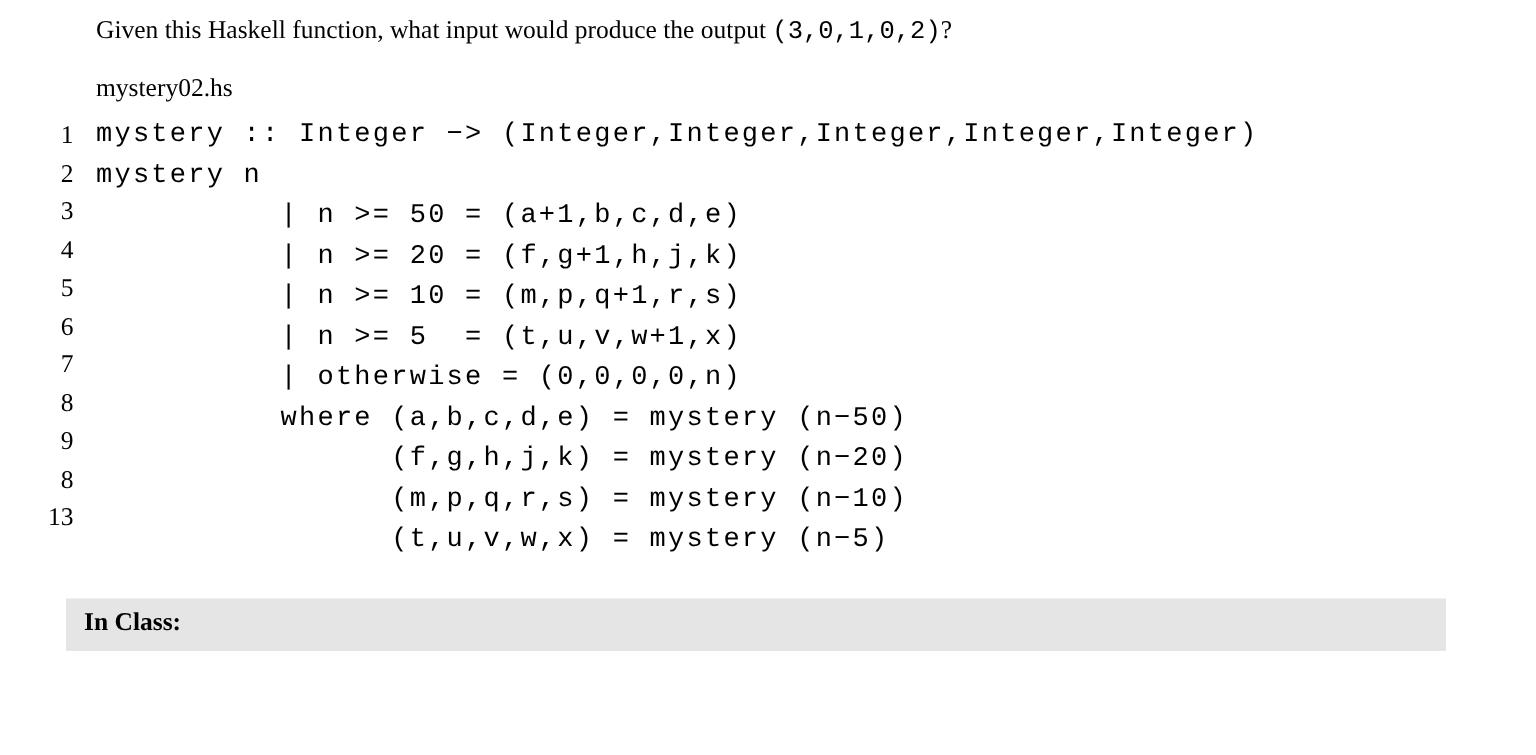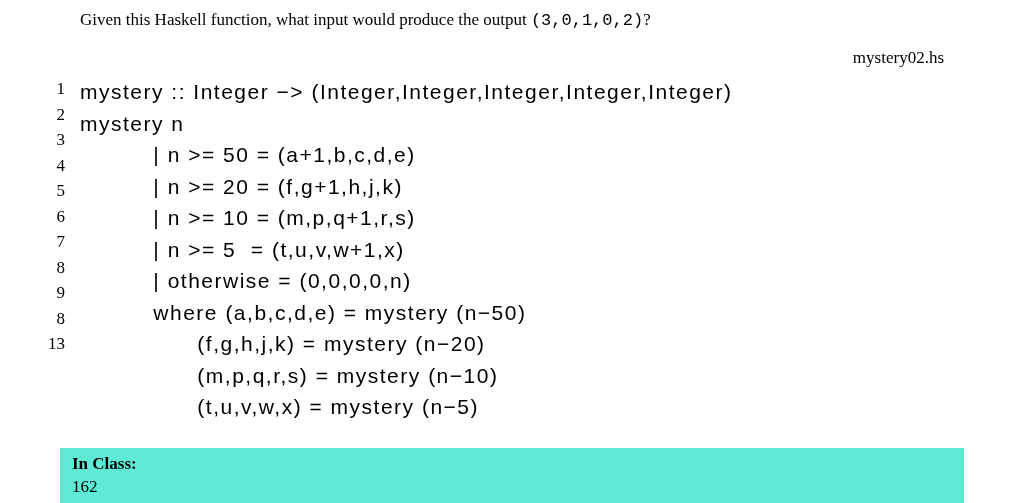"Given this Haskell function, what" .page { padding: 10px 80px 0 80px -> 10px 80px 0 64px }
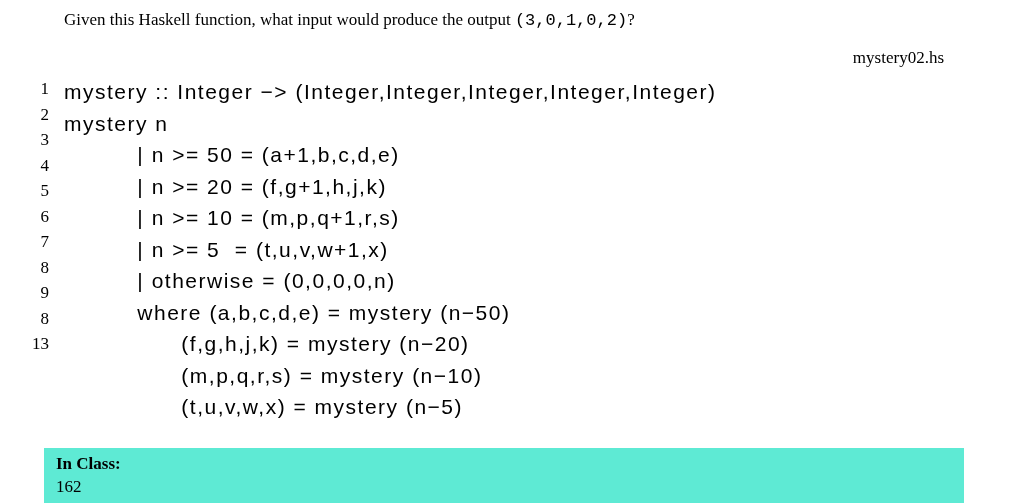"mystery02.hs" .filename { text-align: right -> left }
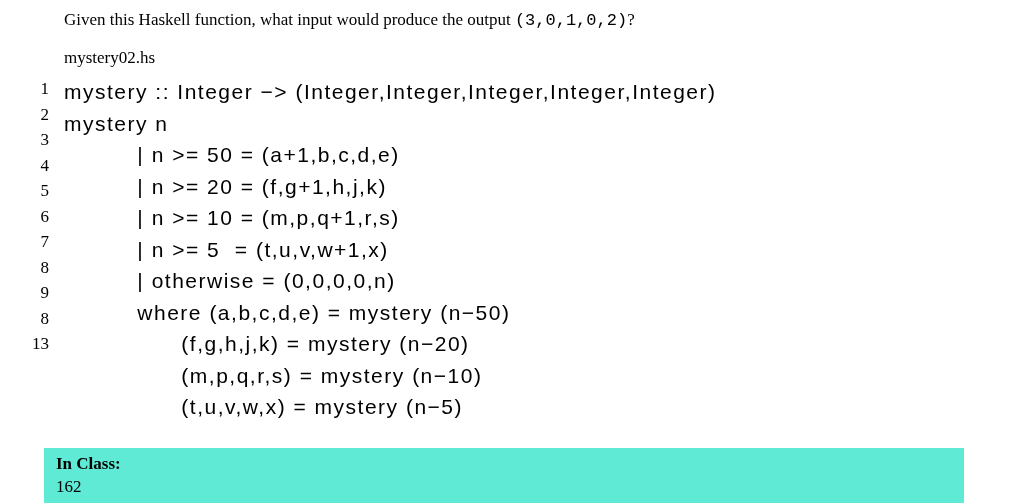"mystery :: Integer −>" .code-lines { font-family: Liberation Sans, sans-serif -> Liberation Mono, monospace; font-size: 21px -> 18px }
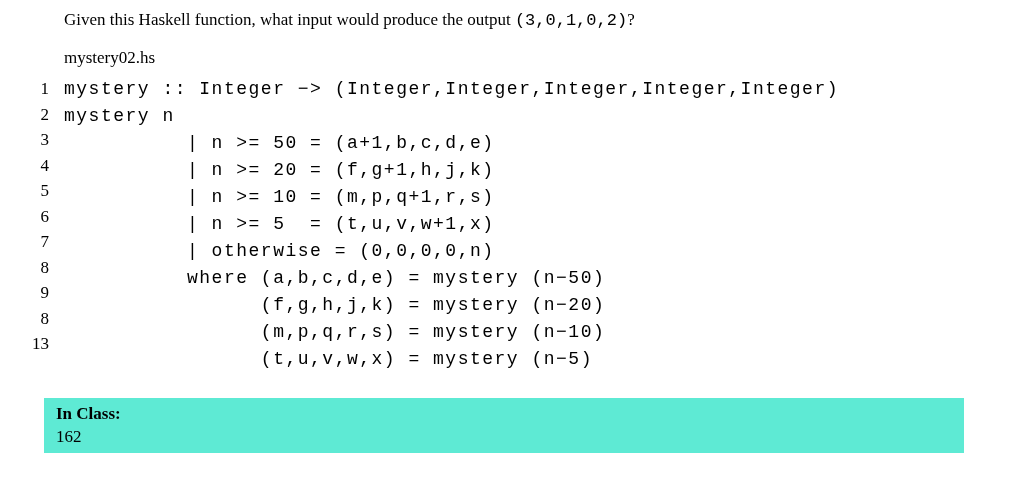"In Class:" .in-class-box { background: #5eead4 -> #e5e5e5 }
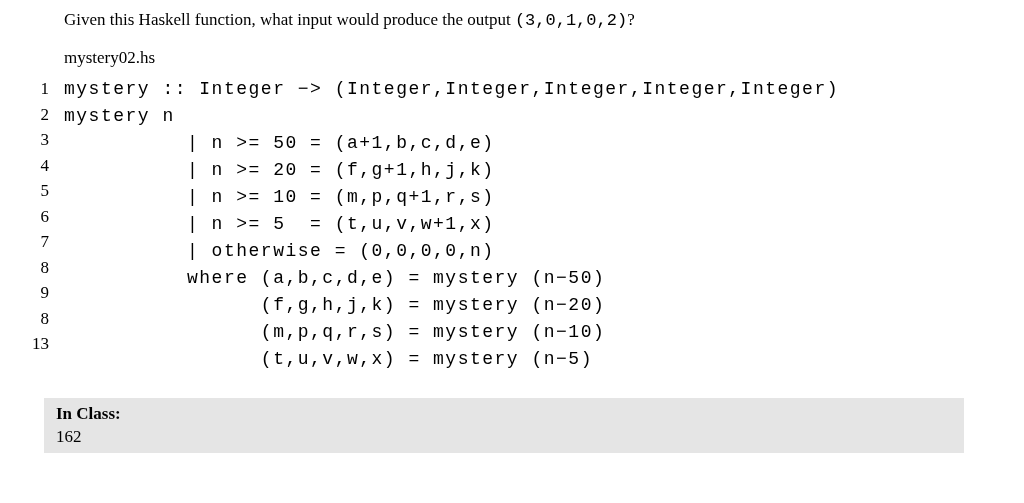"162" div.in-class-value { html: <div>162</div> -> none }
